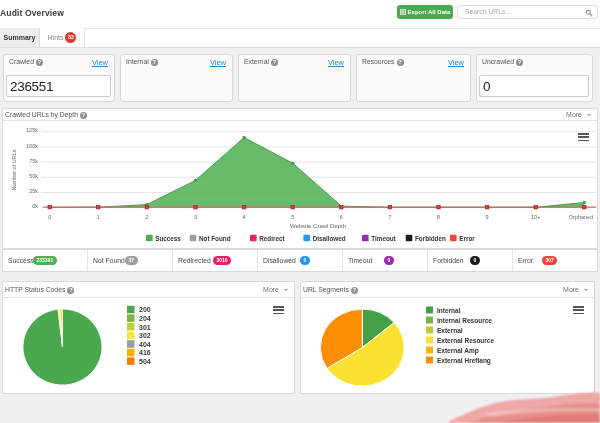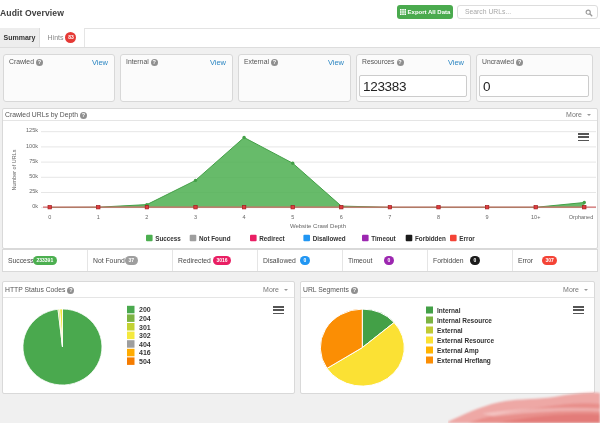"View" .card .view { text-decoration: none -> underline }
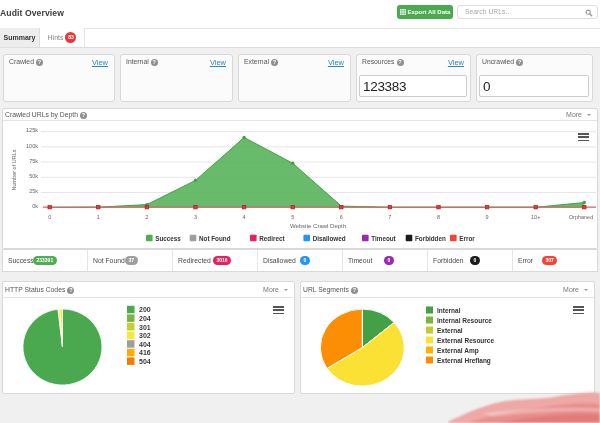"236551" div.numbox { html: none -> <div>236551</div> }
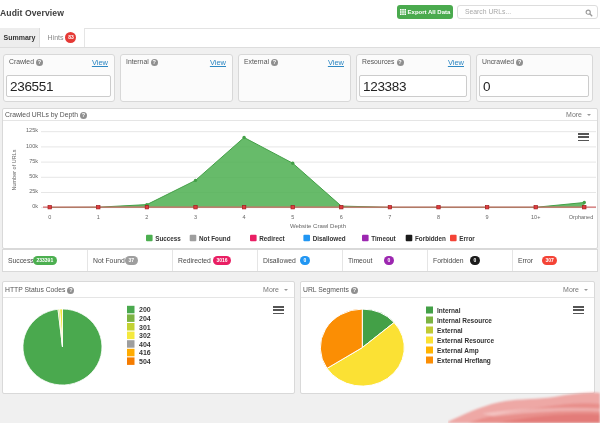"123383" div.numbox { html: <div>123383</div> -> none }
